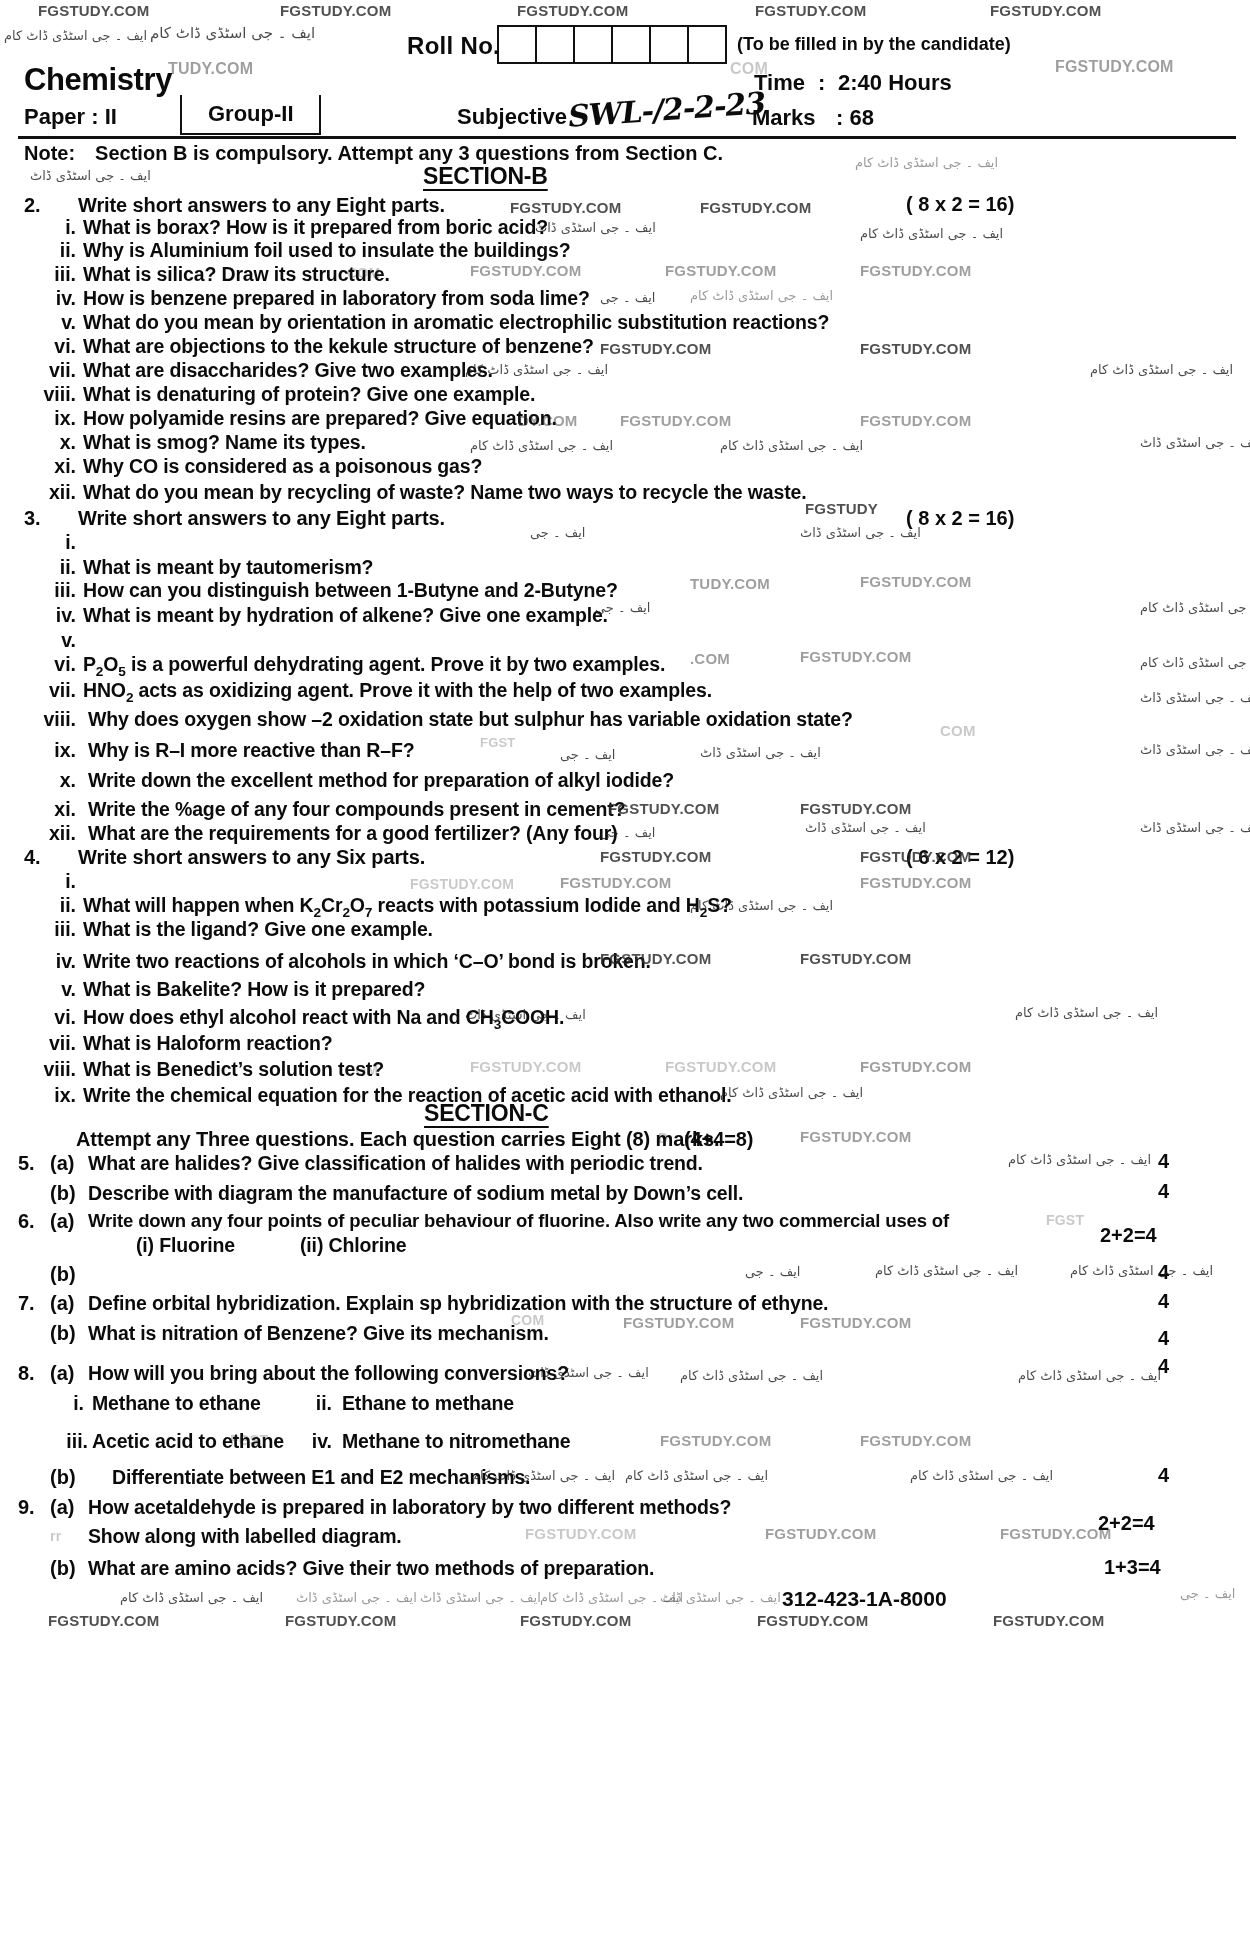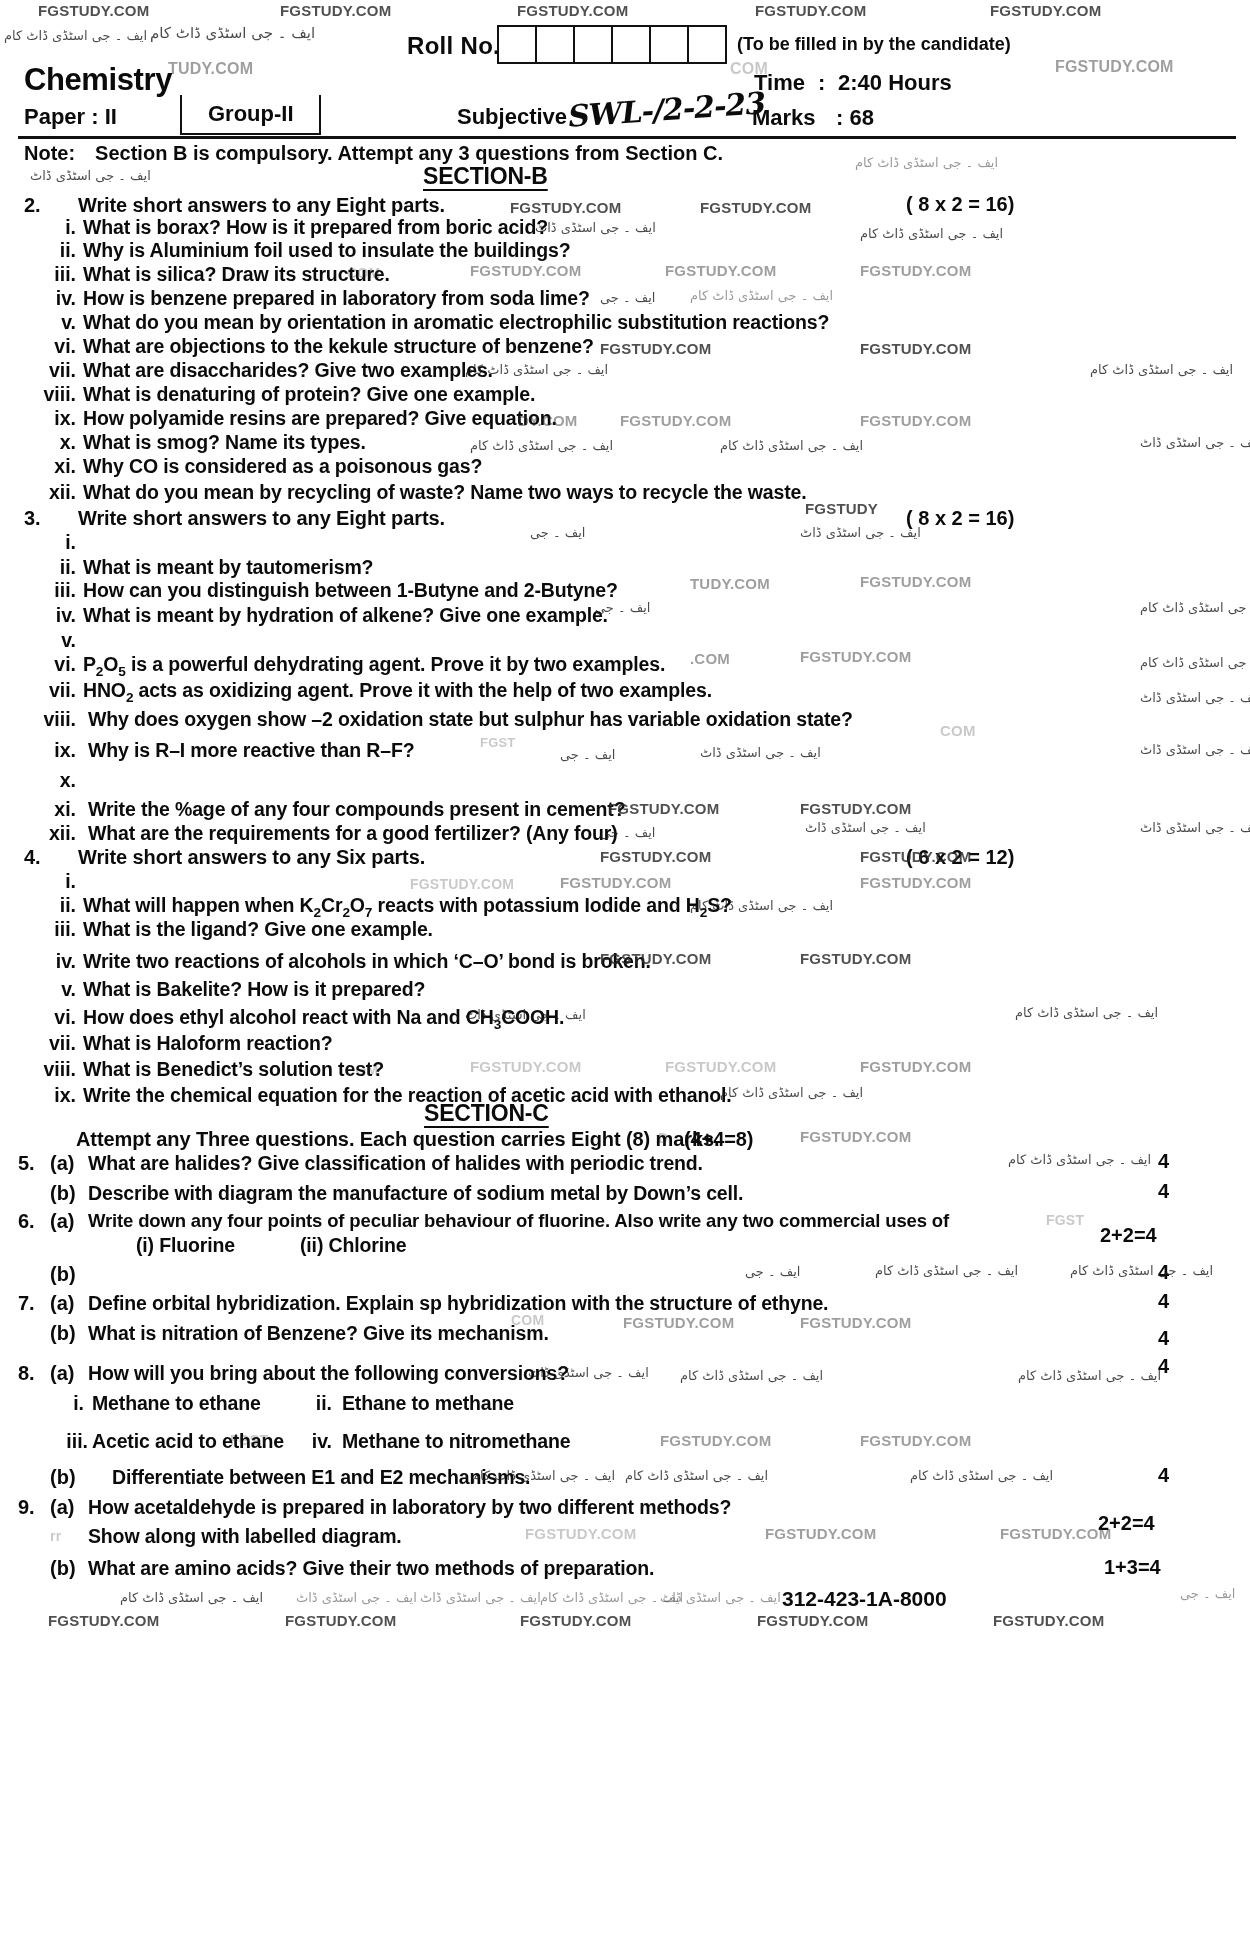"Write down the excellent method" div.part { html: none -> <div>Write down the excellent method for preparation of alkyl iodide?</div> }
